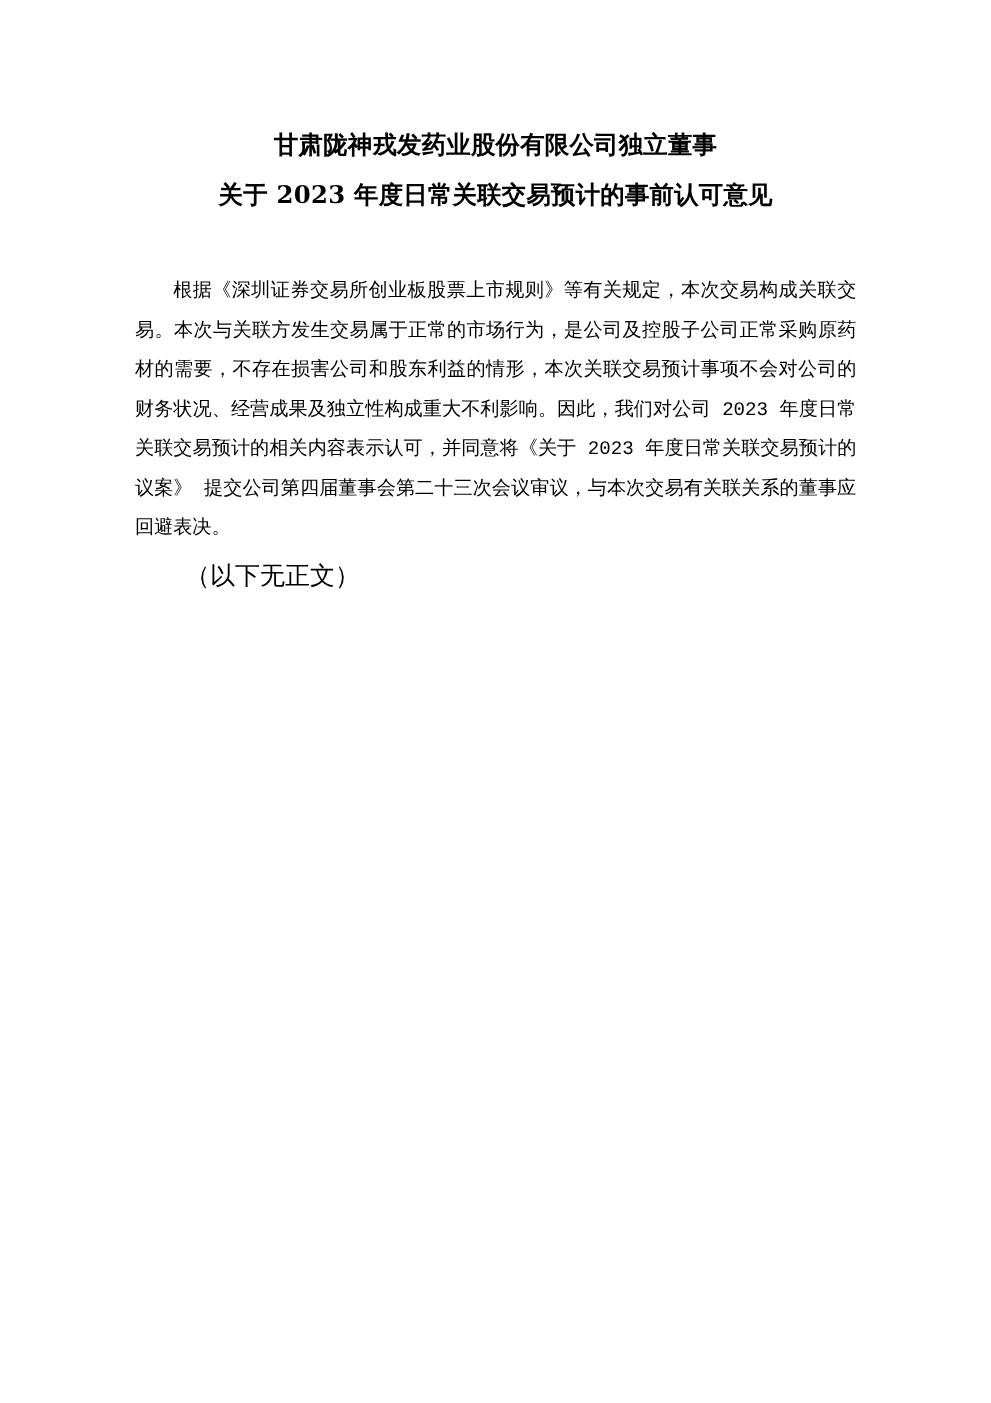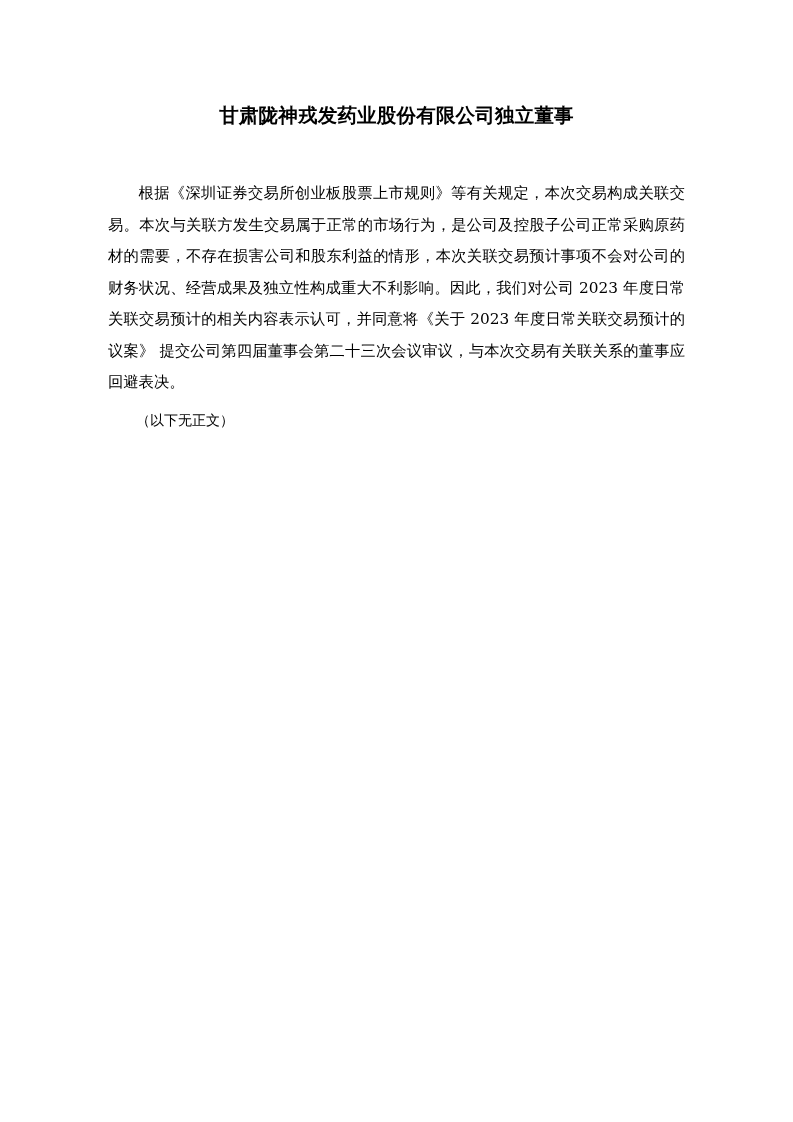"关于 2023 年度日常关联交易预计的事前认可意见" span.line { html: none -> <span>关于 2023 年度日常关联交易预计的事前认可意见</span> }
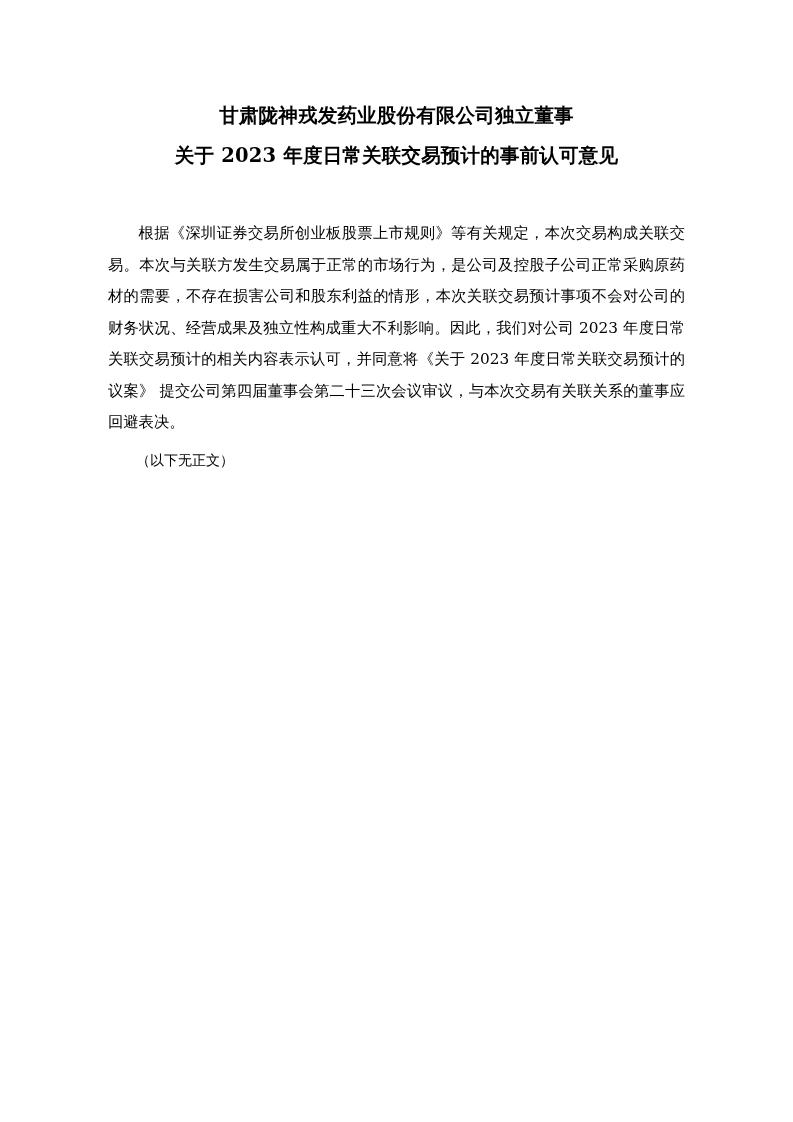"根据《深圳证券交易所创业板股票上市规则》等有关规定，本次交易构成关联交易。本次与" .para.last { font-family: none -> Liberation Mono, monospace }
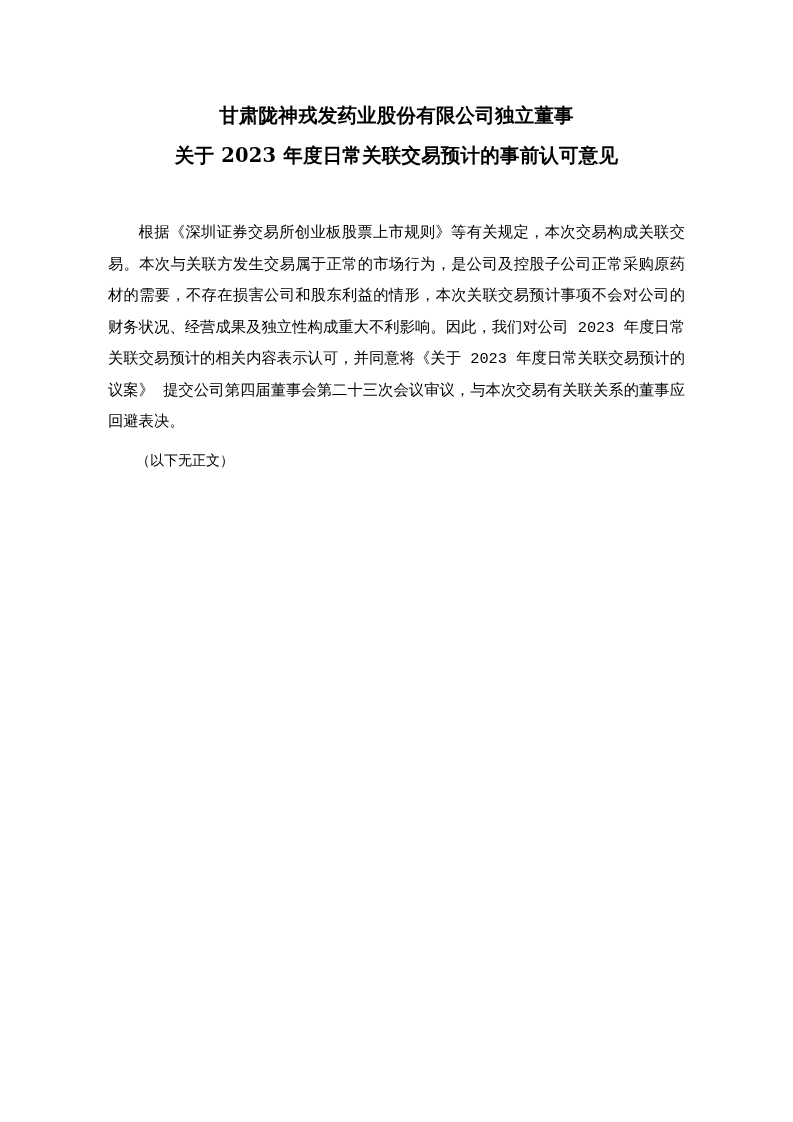"（以下无正文）" .closing { font-size: 14px -> 20px }
